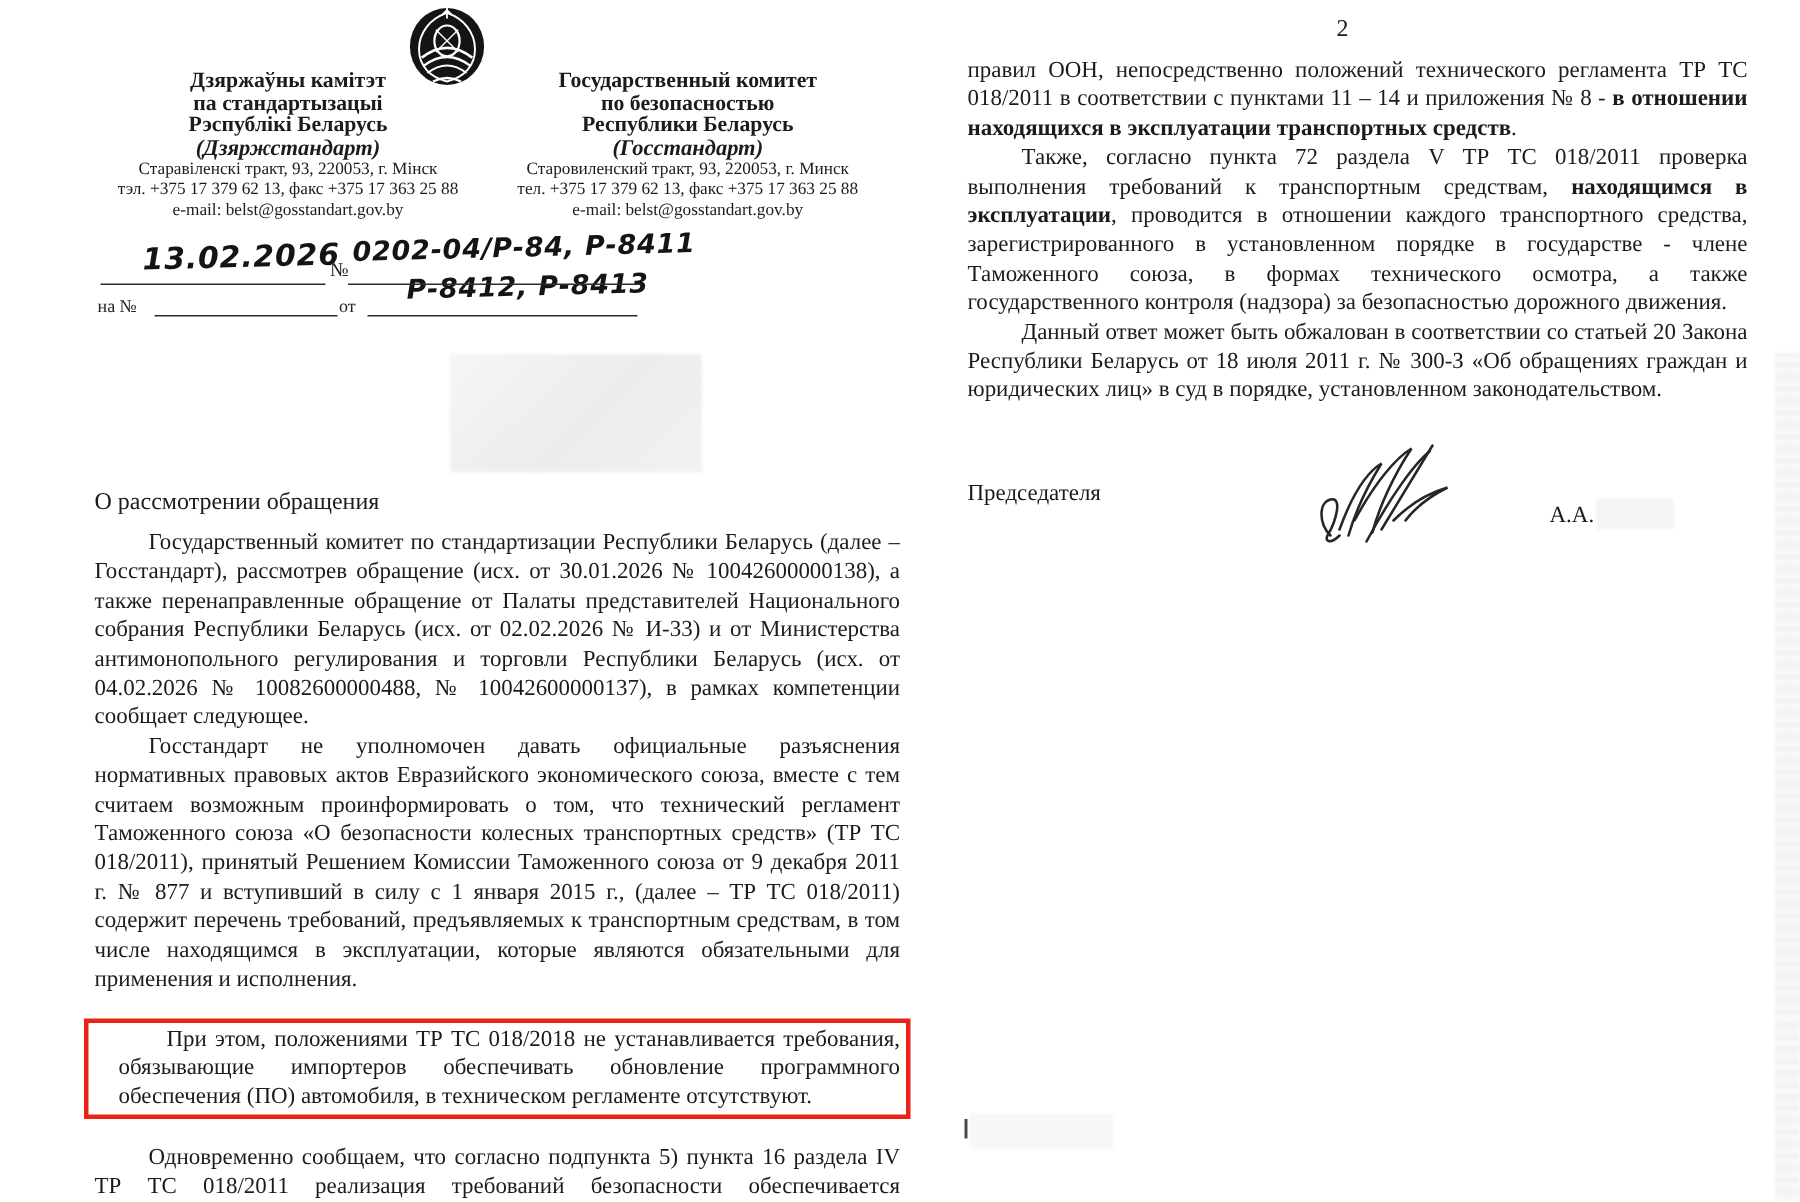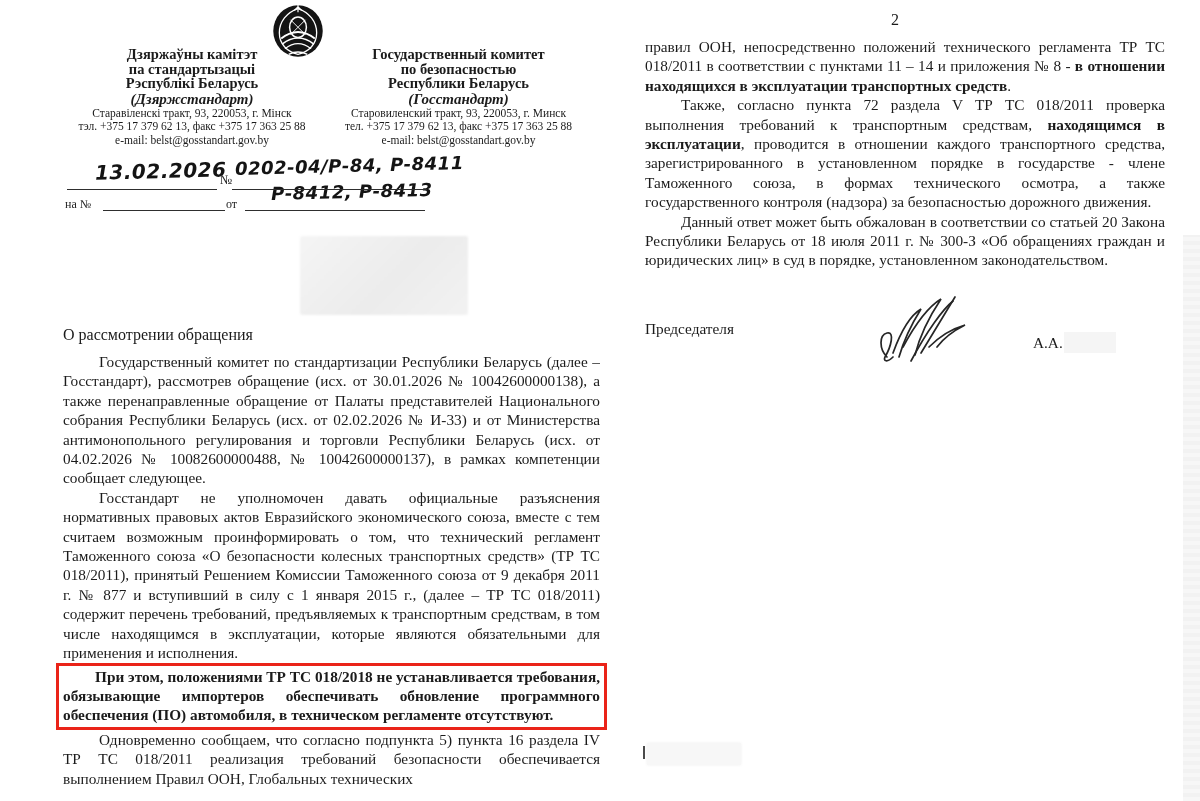"При этом, положениями ТР ТС" .highlight { font-weight: bold -> none; margin: 0 -7px -> 16px -7px; padding: 1px 4px 2px 4px -> 1px 4px 2px 20px }
